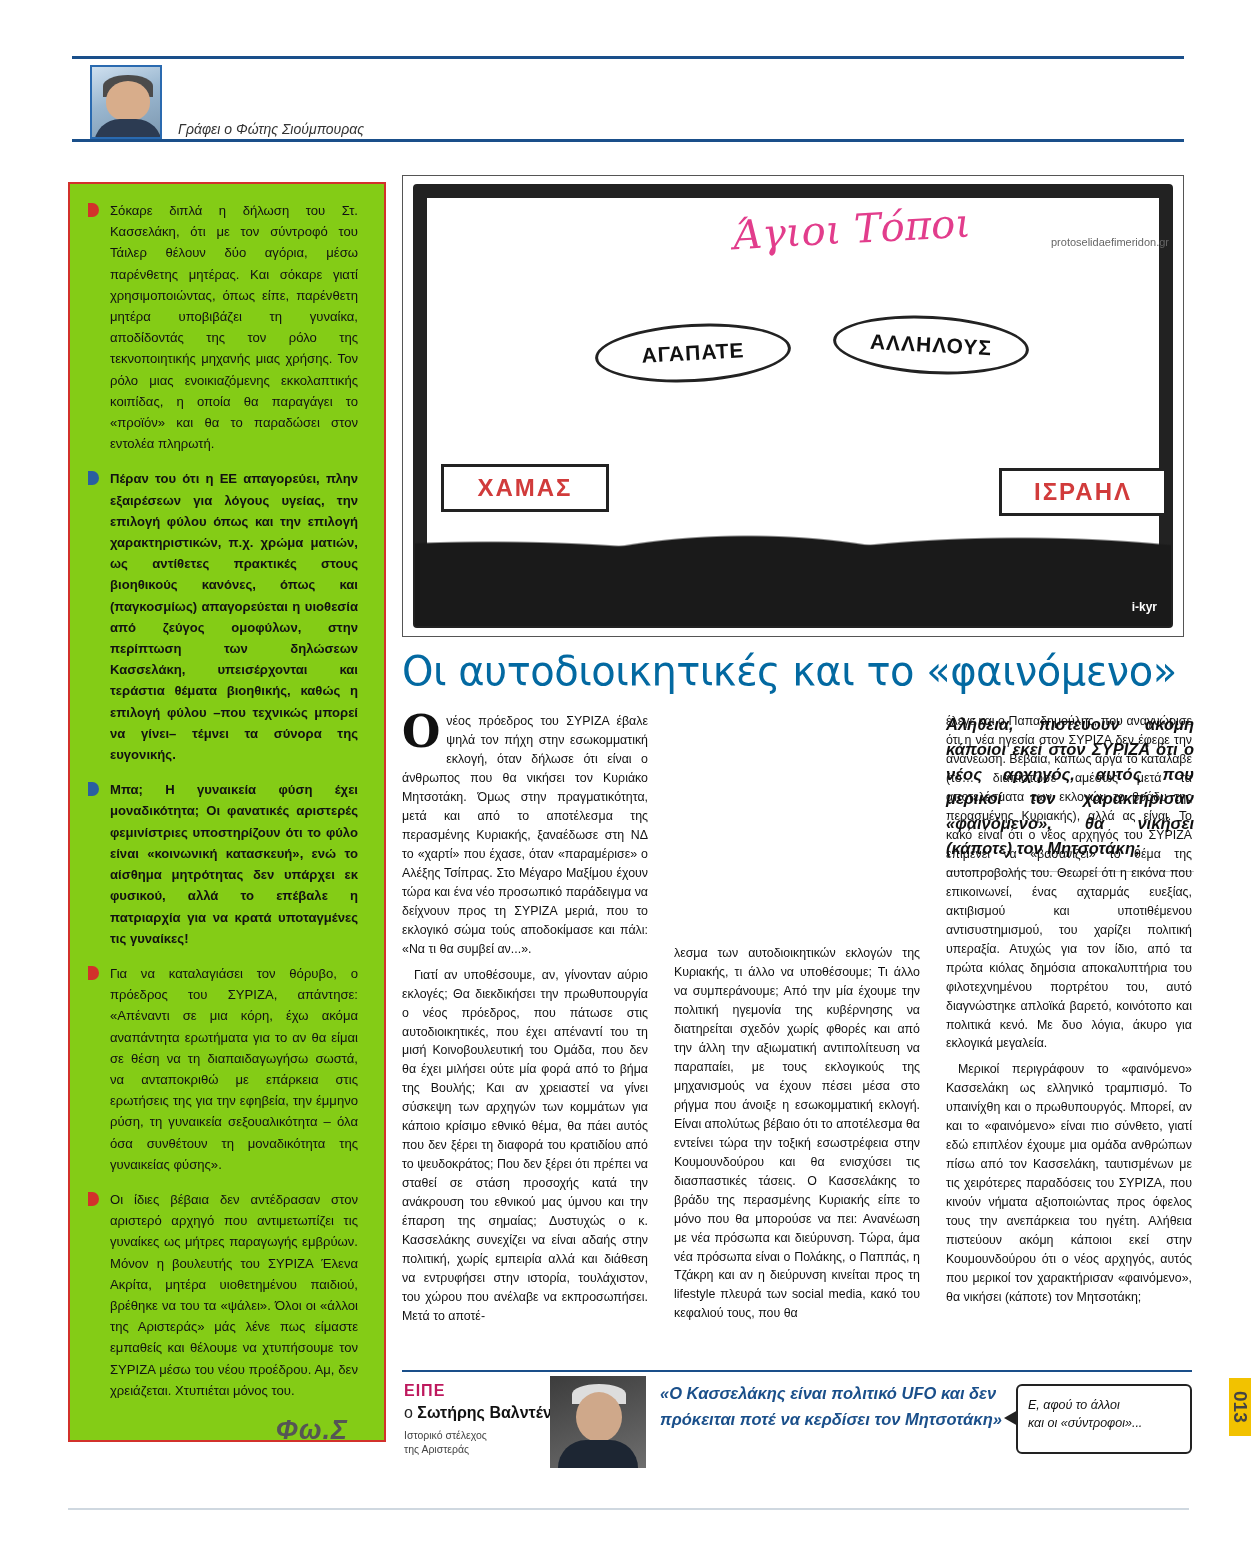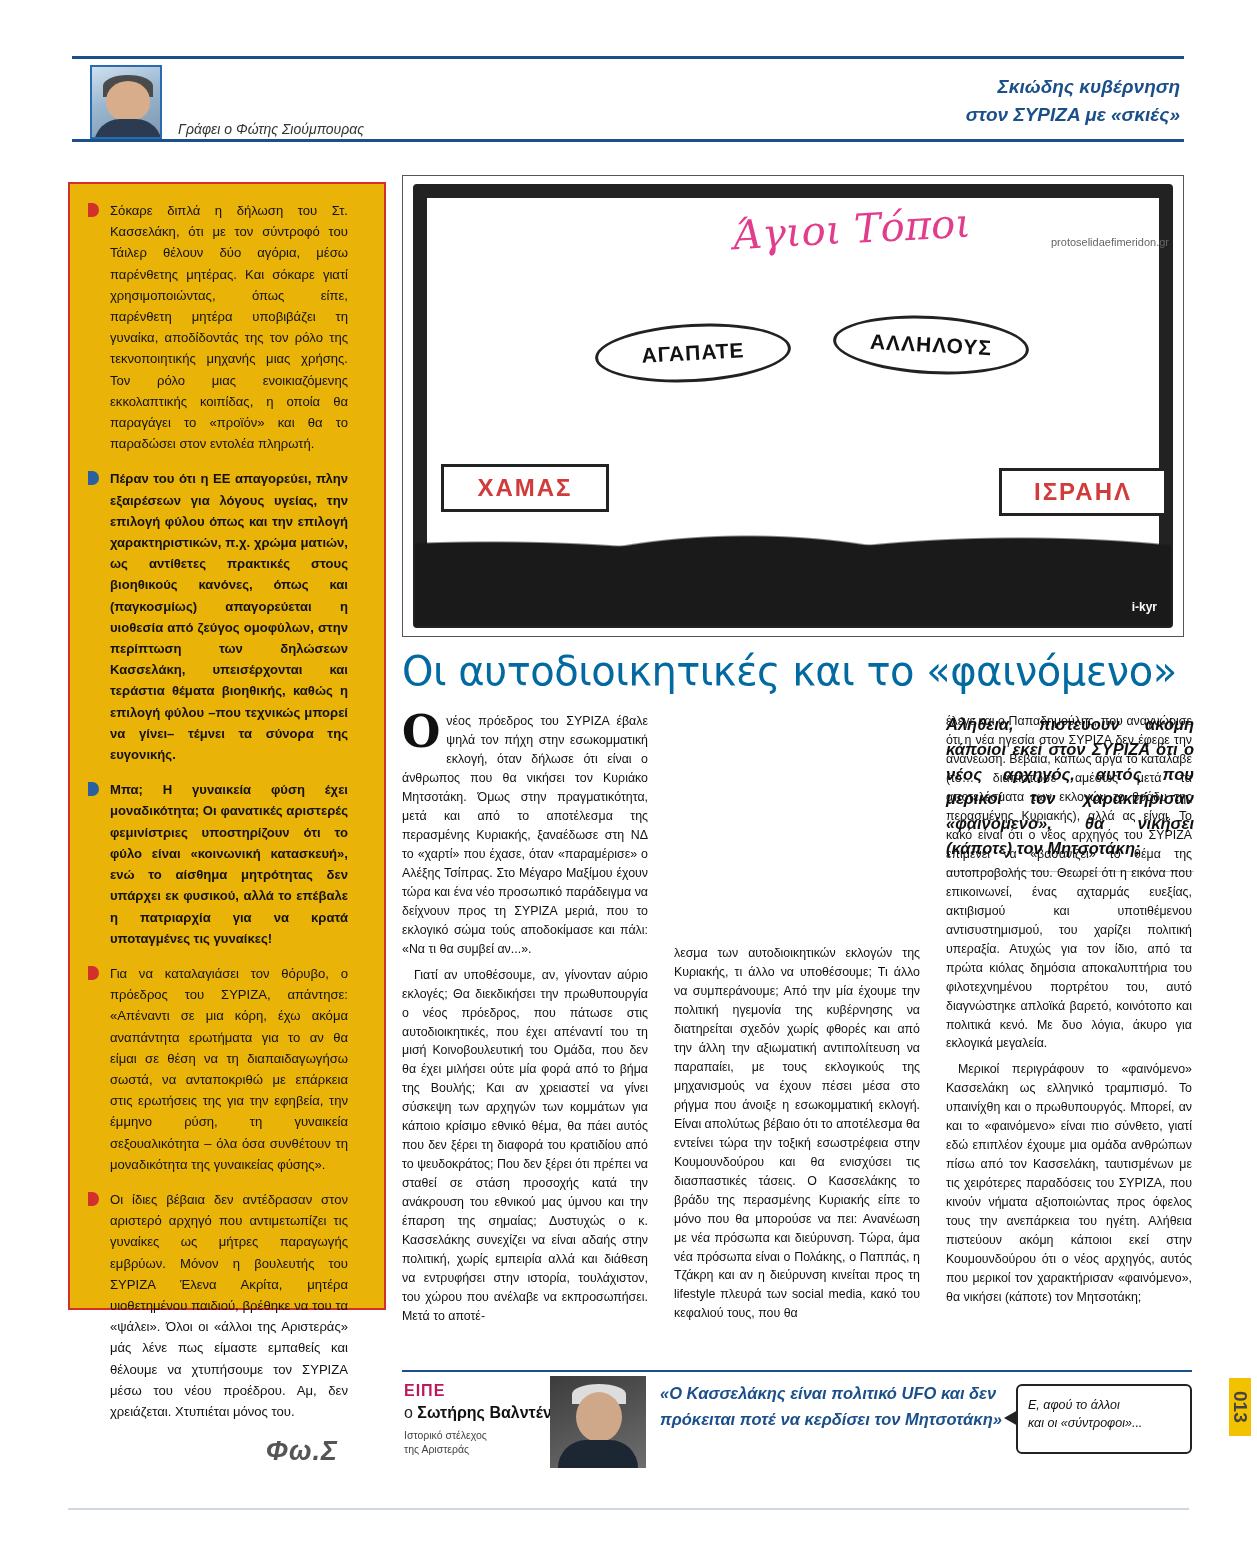"Σκιώδης κυβέρνηση" div.hdr-right { html: <div> <div>Σκιώδης κυβέρνηση</div> <div>στον ΣΥΡΙΖΑ με «σκιές»</div> </div> -> none }
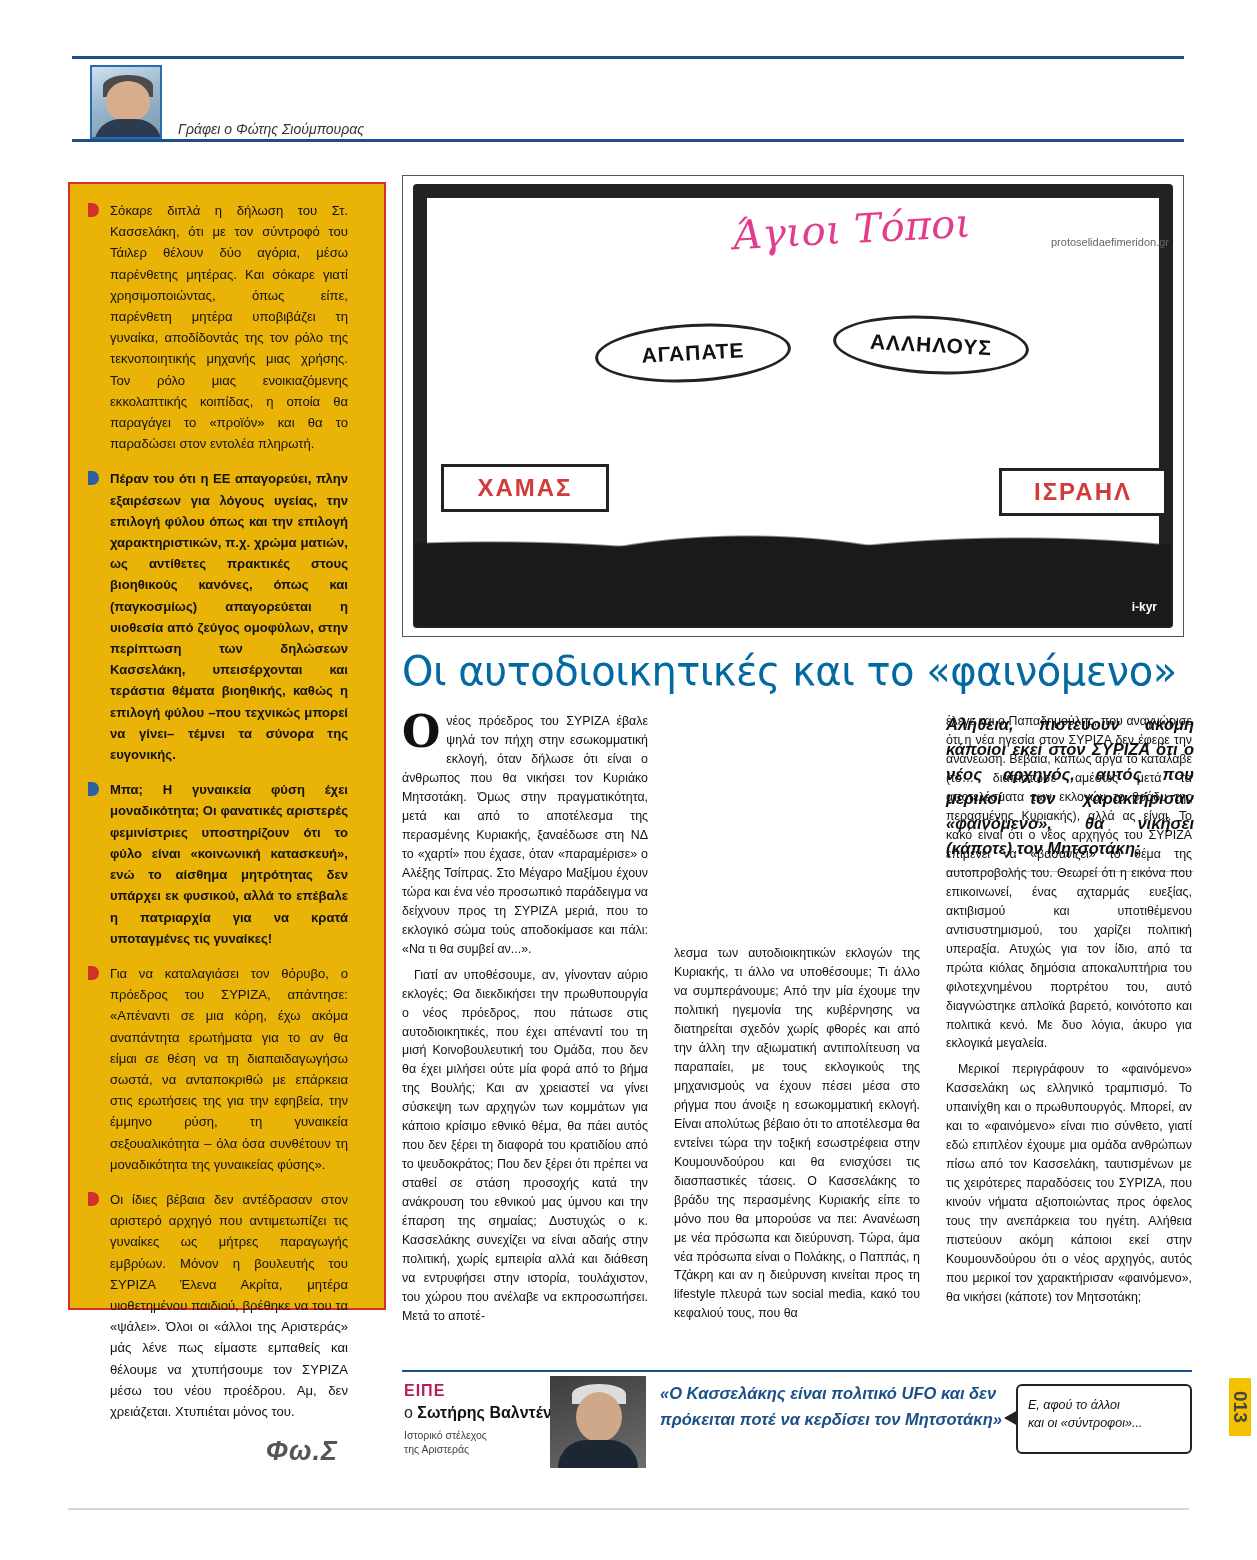"Σόκαρε διπλά η δήλωση του" .leftbox { background: #eab308 -> #84cc16; height: 1128px -> 1260px; padding: 16px 36px 10px 18px -> 16px 26px 10px 18px }
